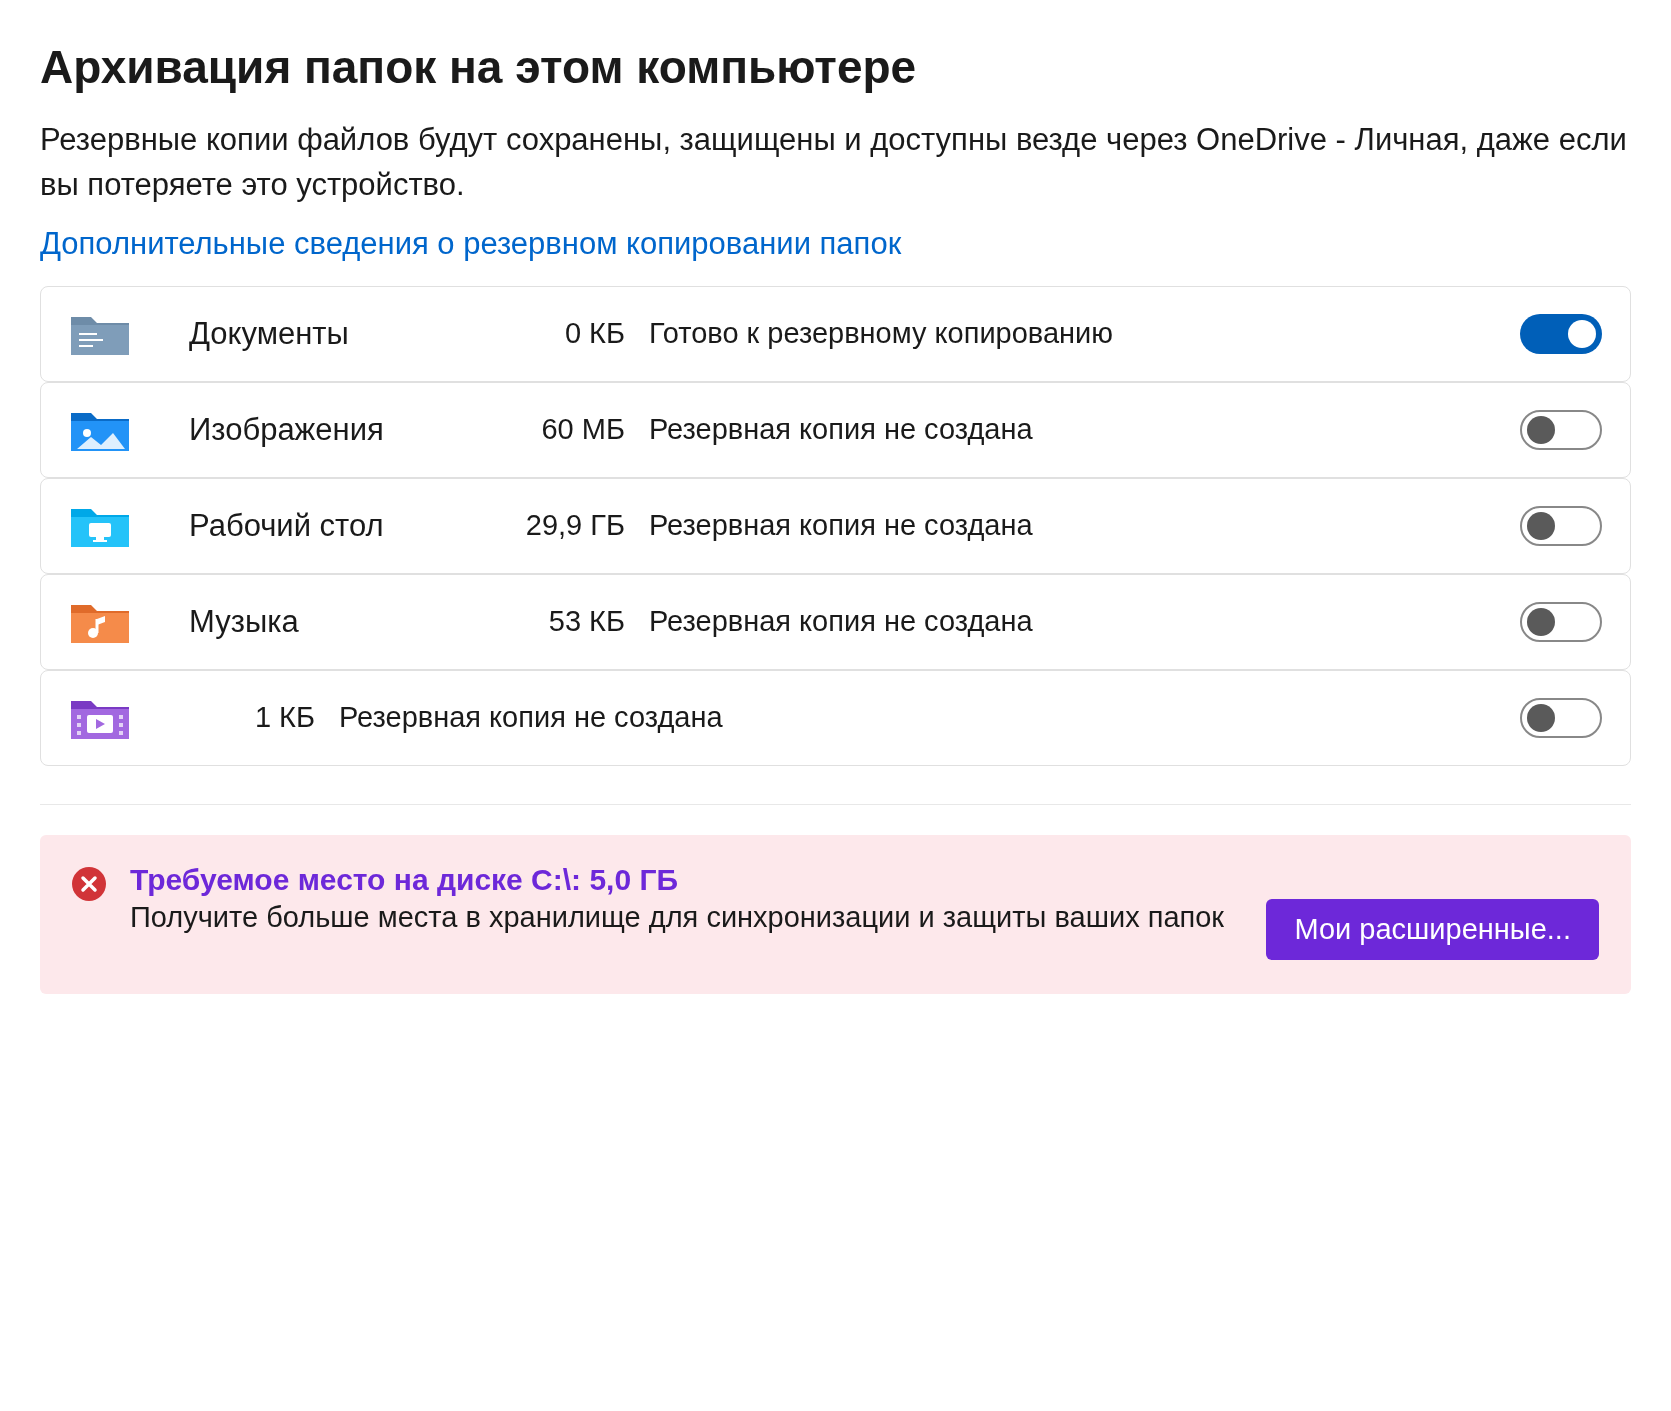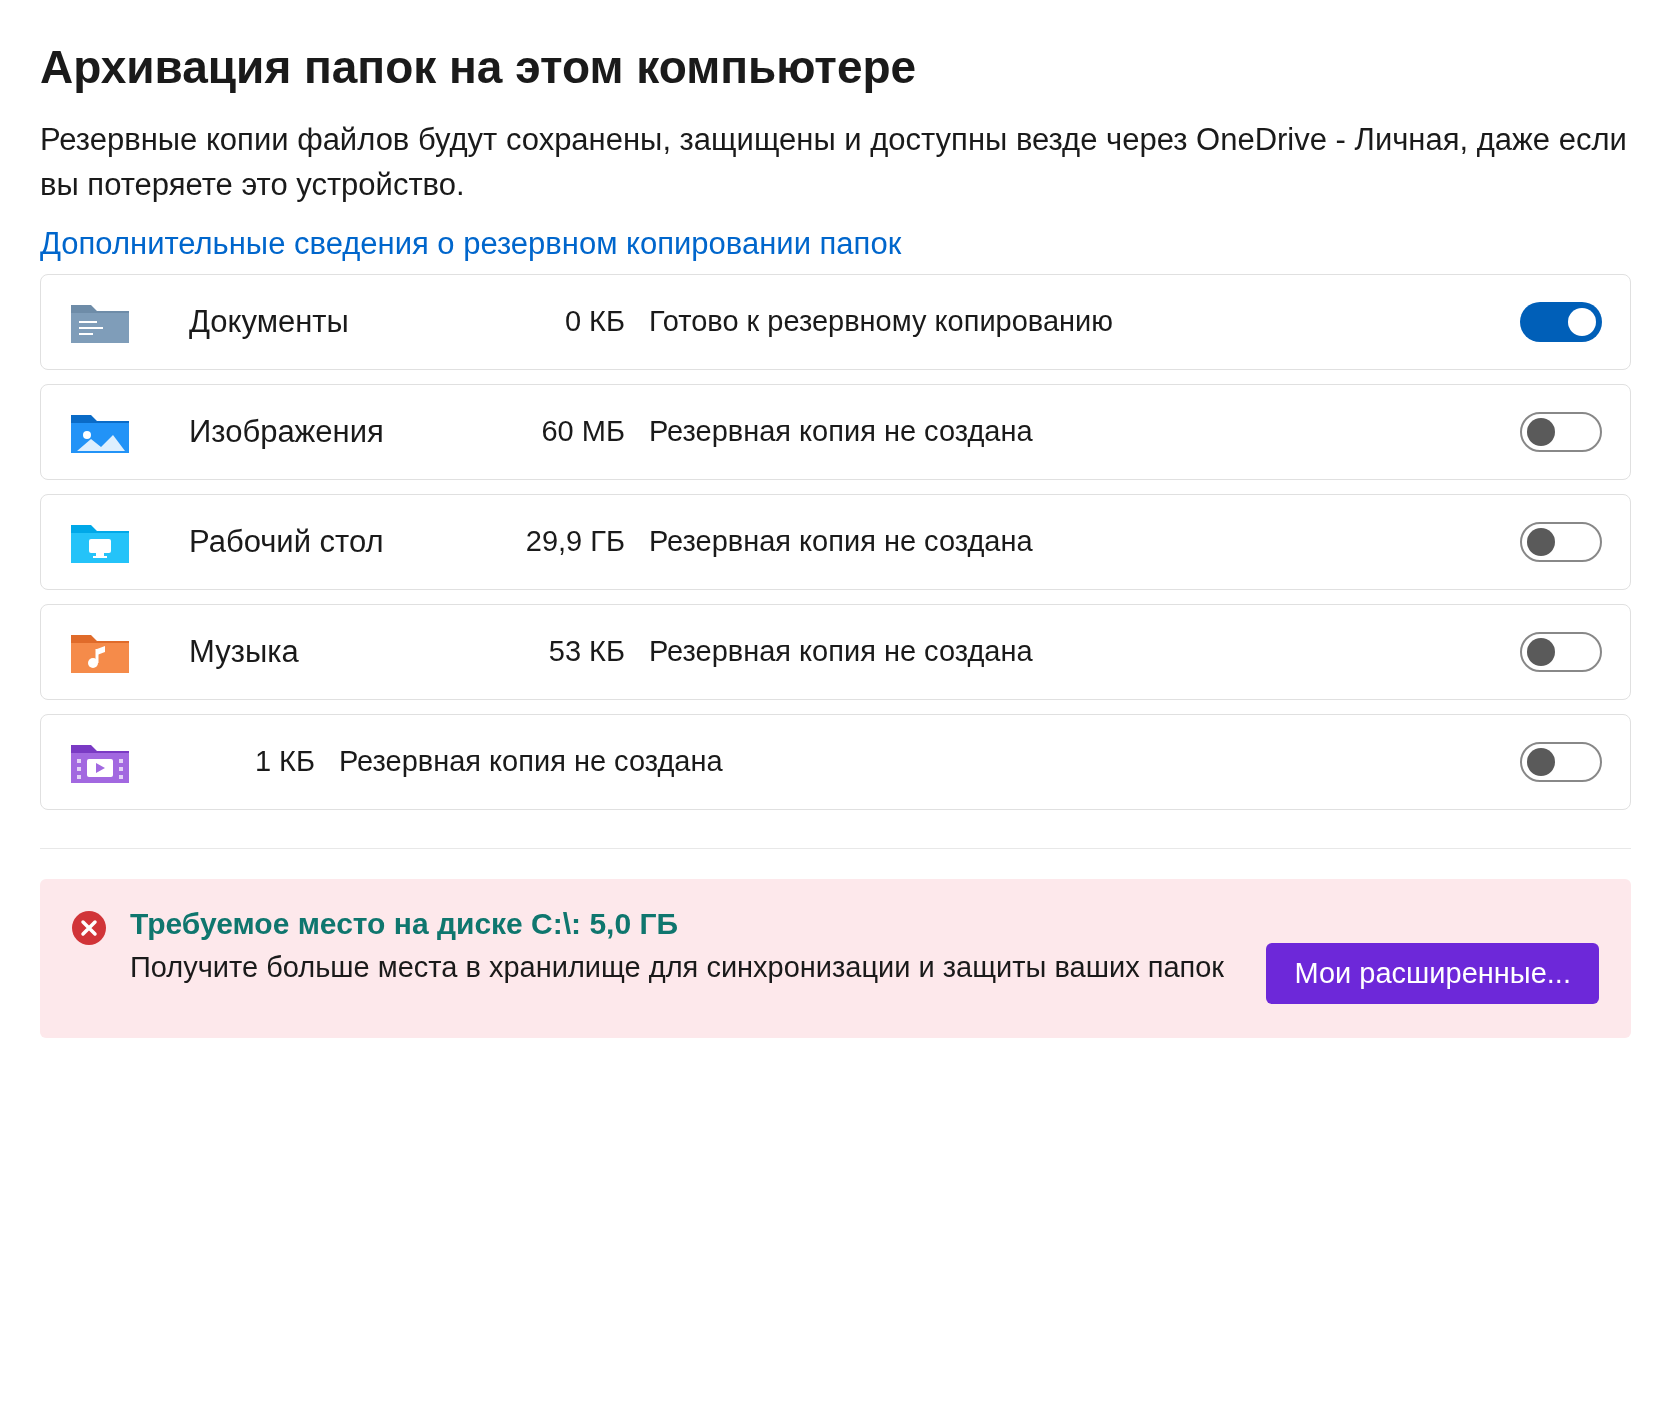"Дополнительные сведения о резервном" .link { margin-bottom: 12px -> 24px }
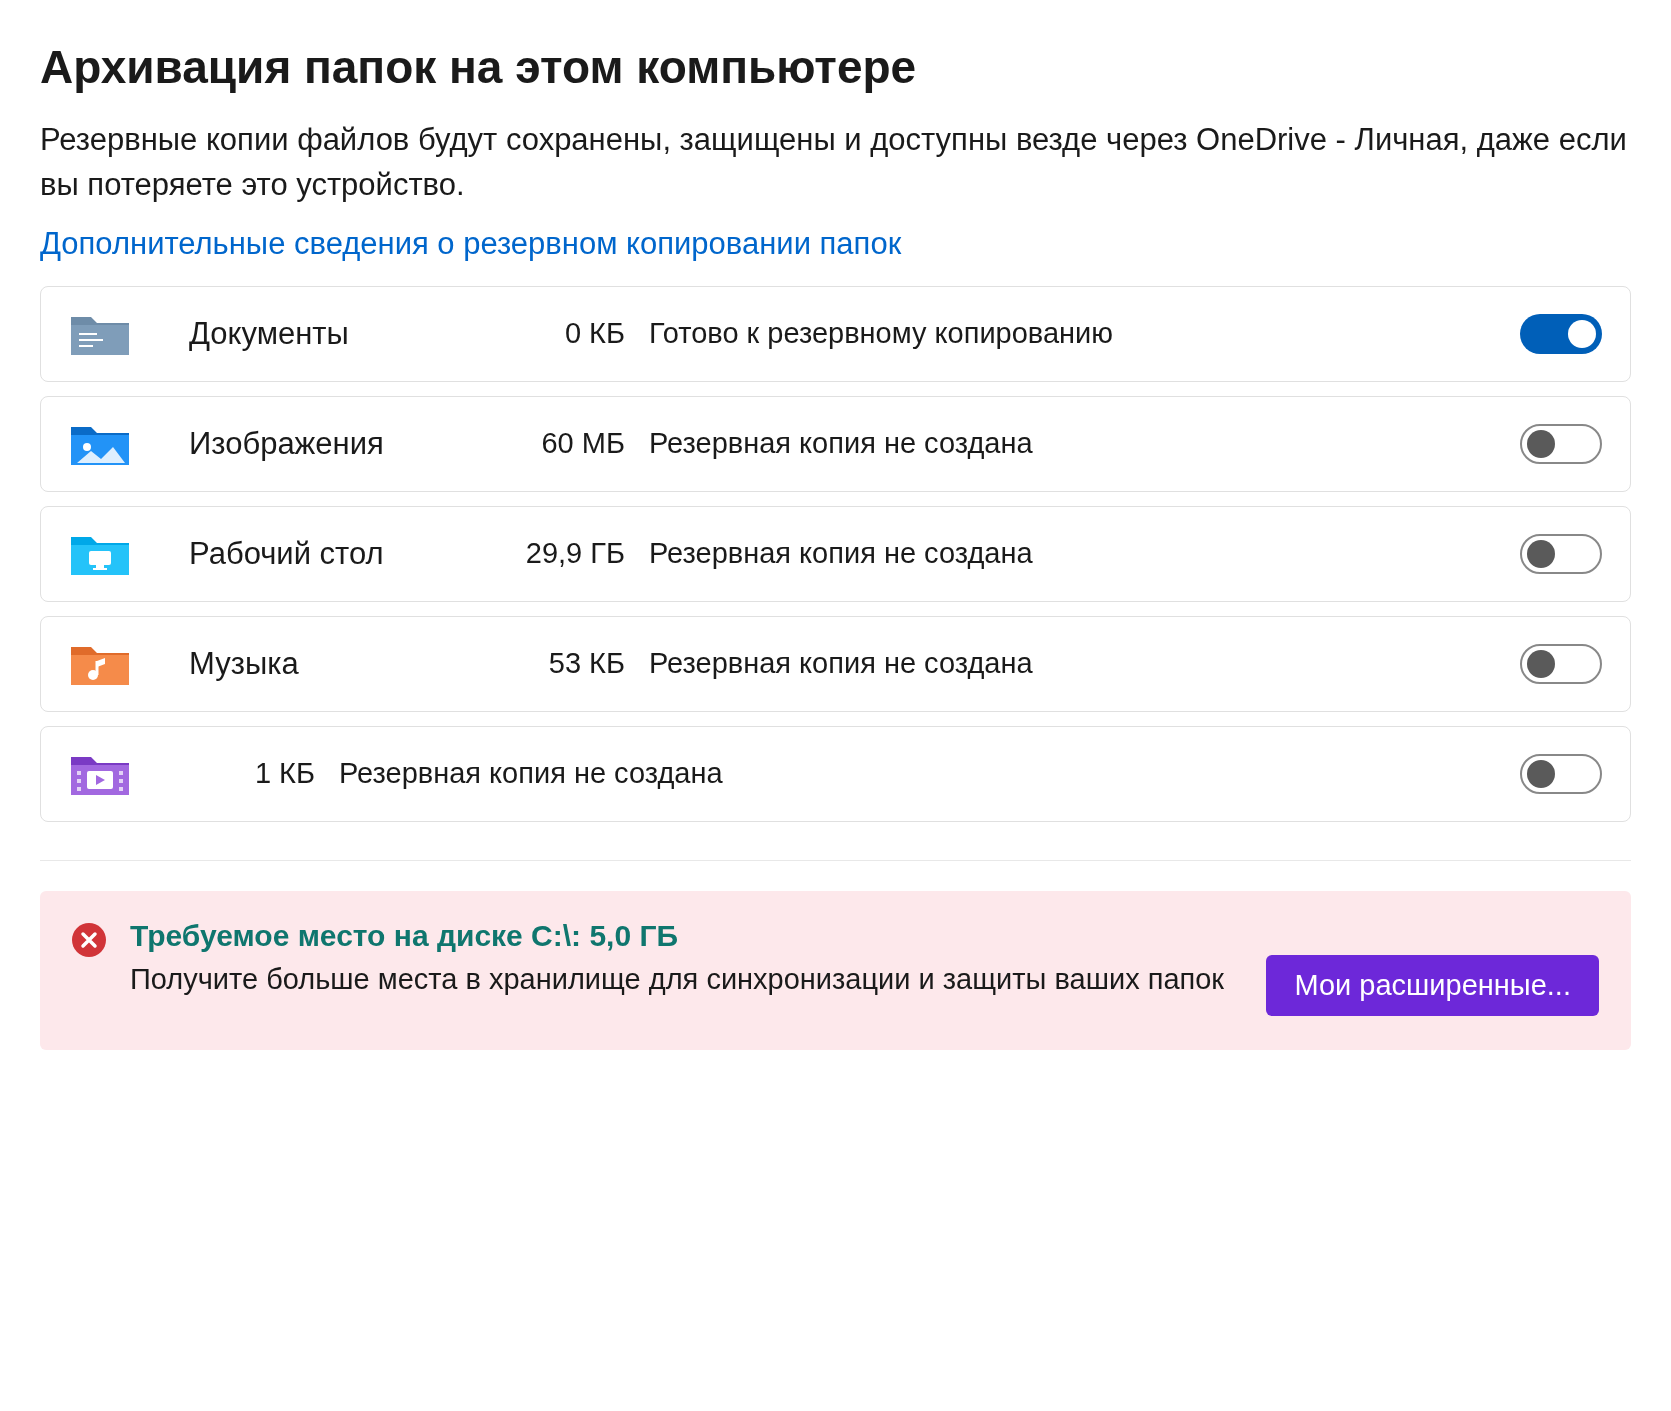"Документы" .folder-list { gap: 14px -> none }
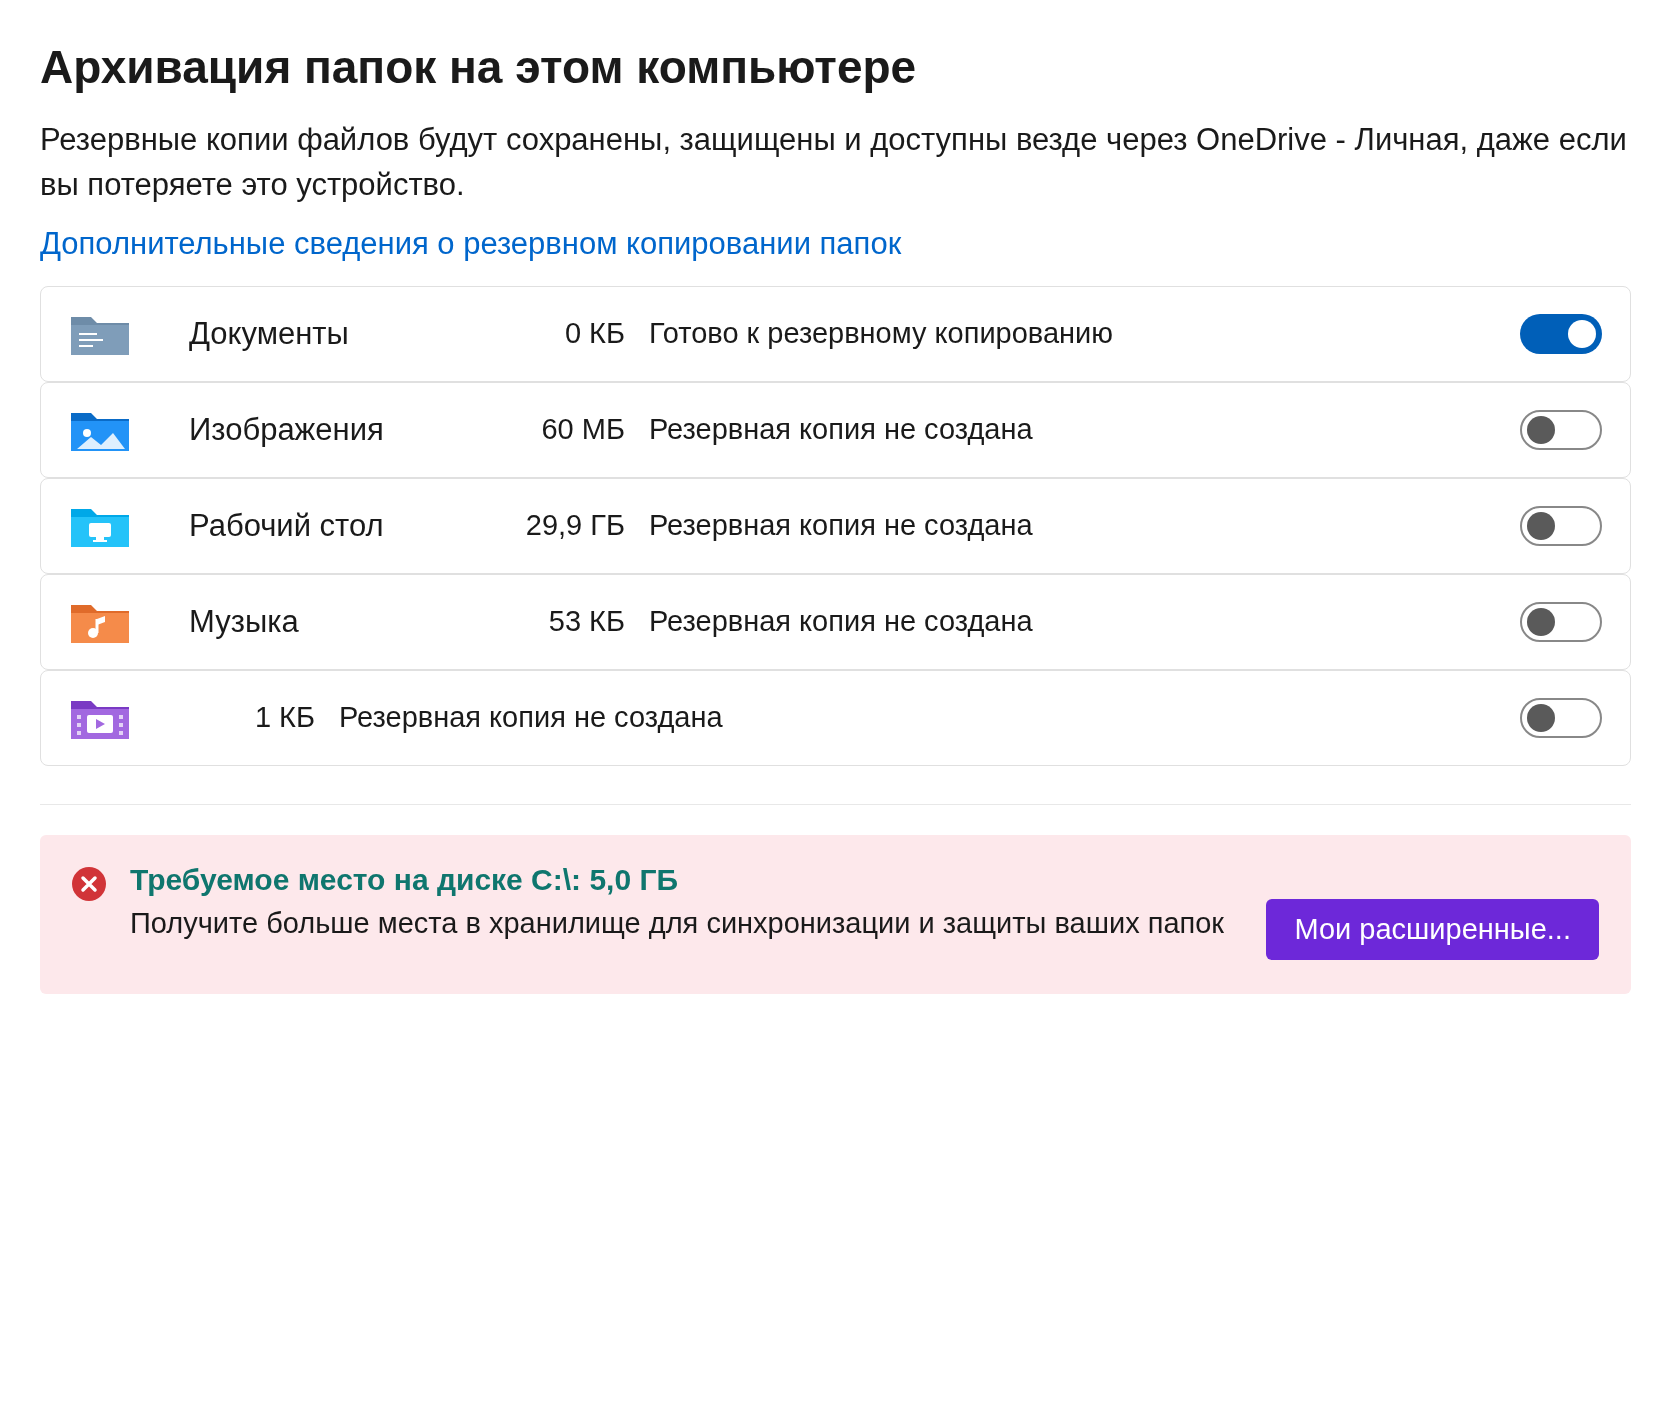"Требуемое место на диске C:\:" .warning-title { color: #0f766e -> #6d28d9; margin-bottom: 6px -> none }
